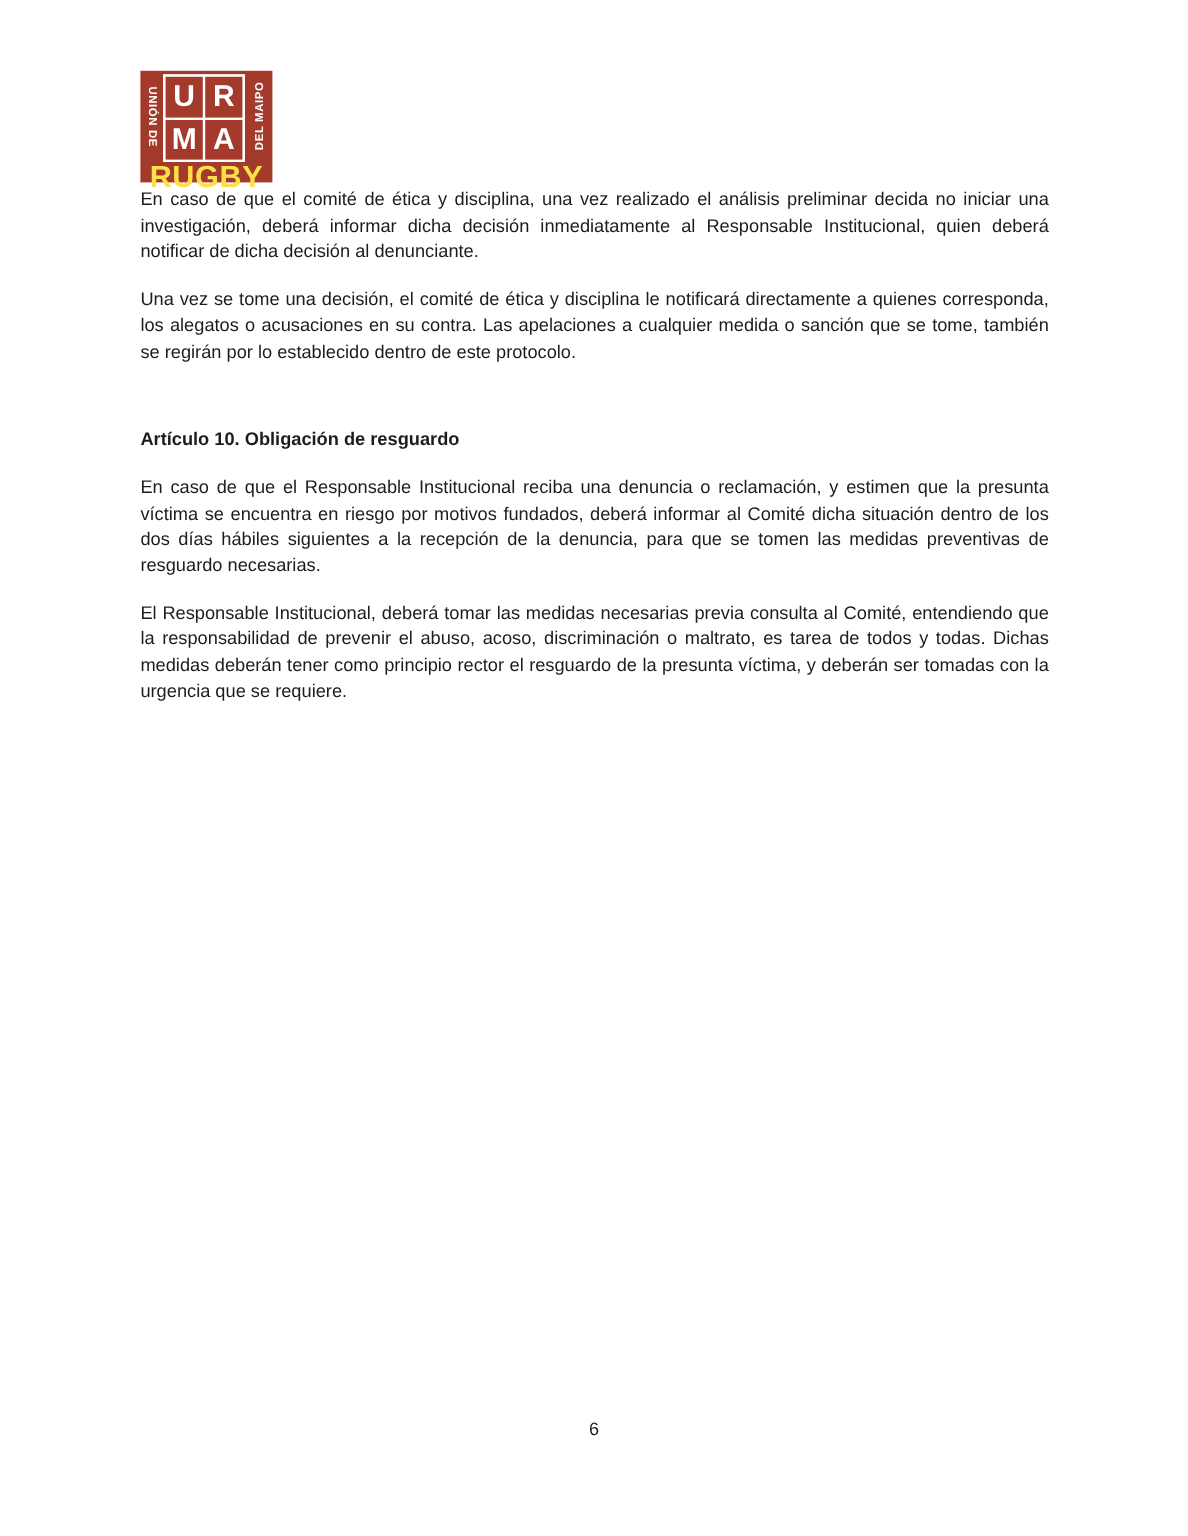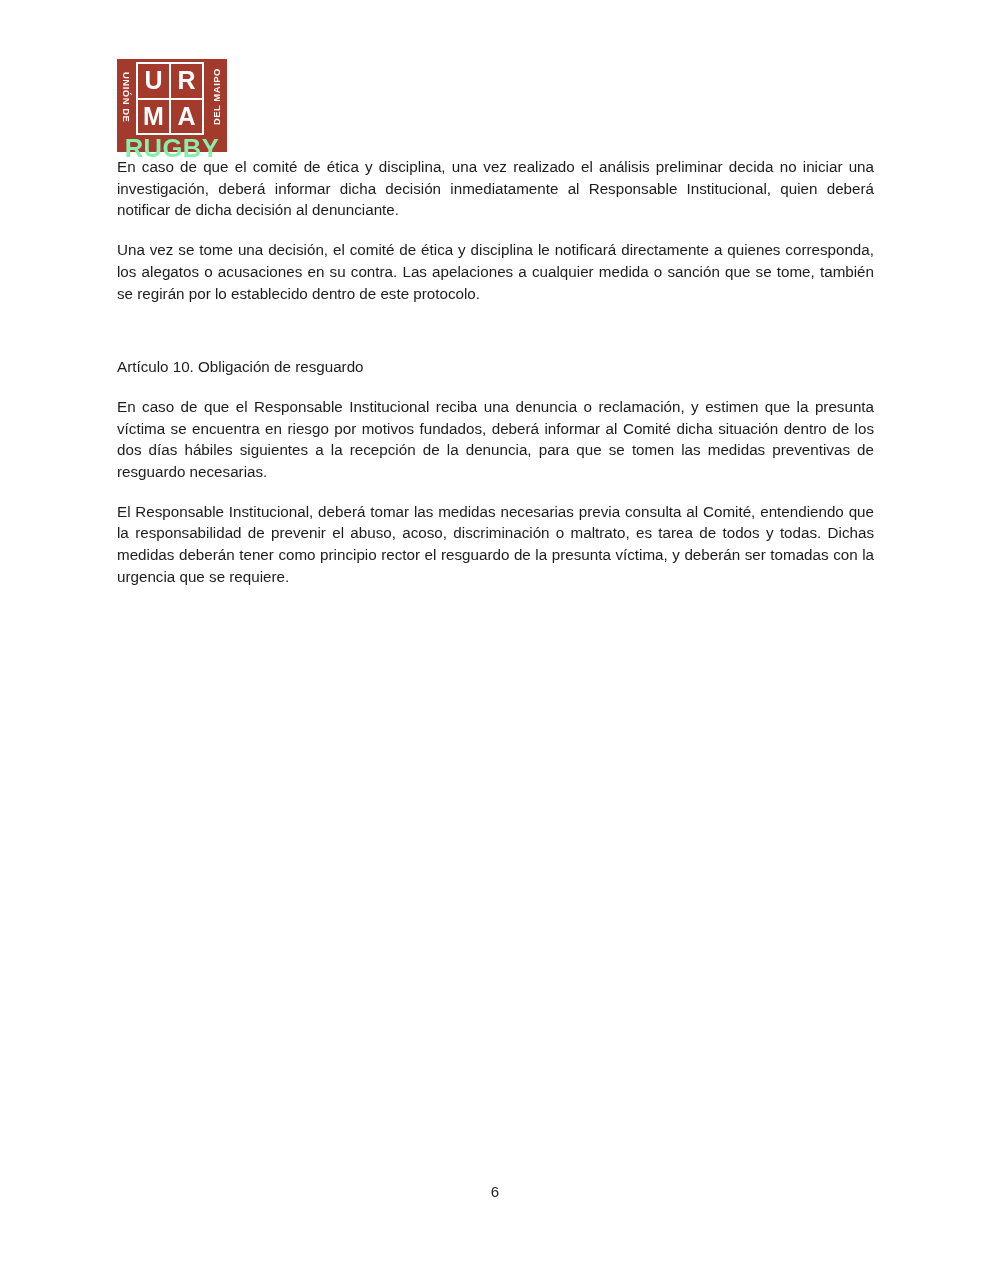"RUGBY" .logo-wordmark { color: #86efac -> #fde047 }
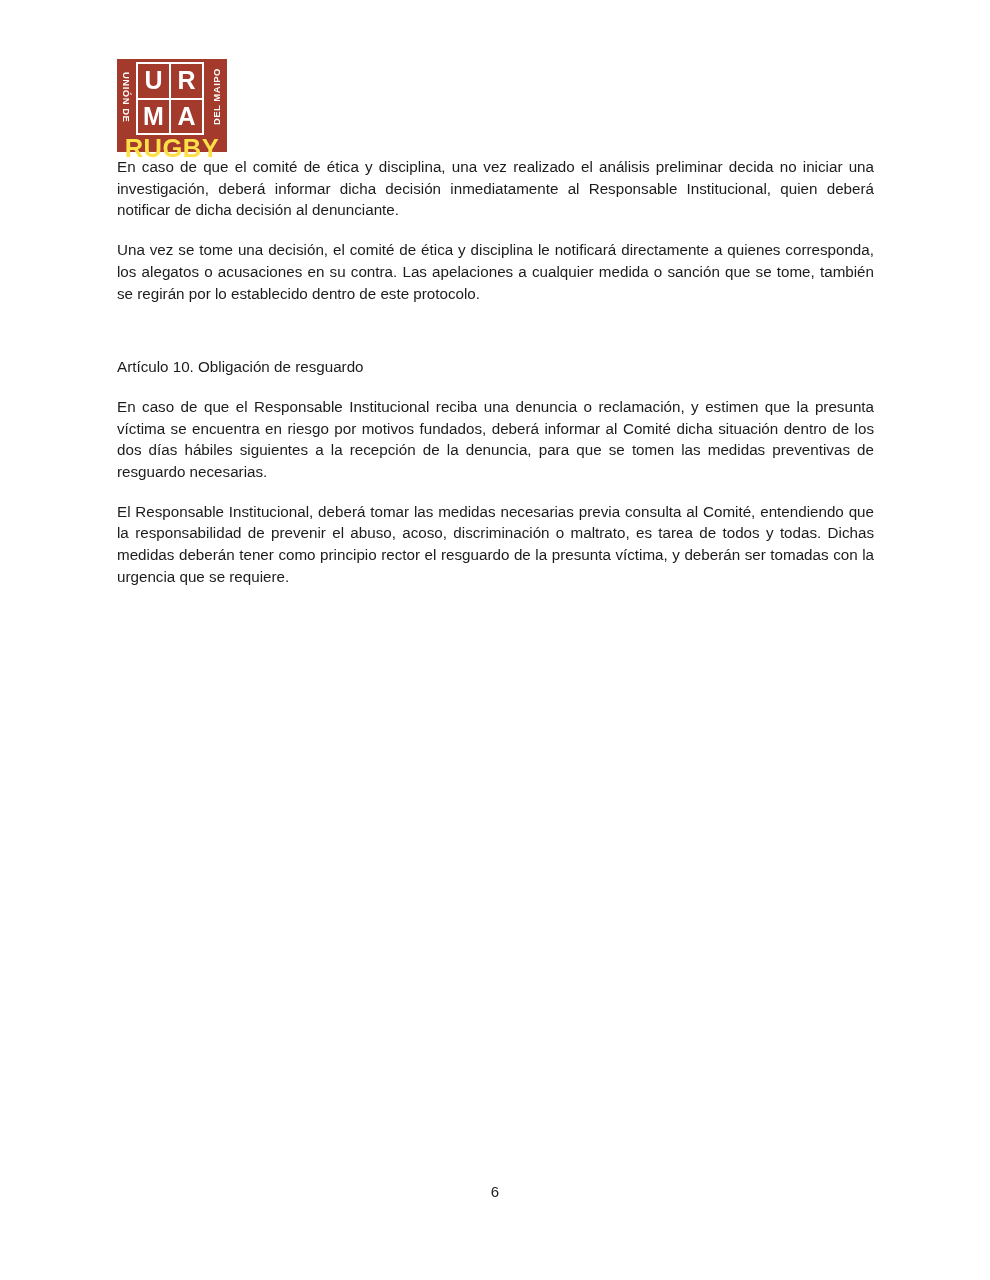"Artículo 10. Obligación de resguardo" .content .heading { font-weight: normal -> bold }
